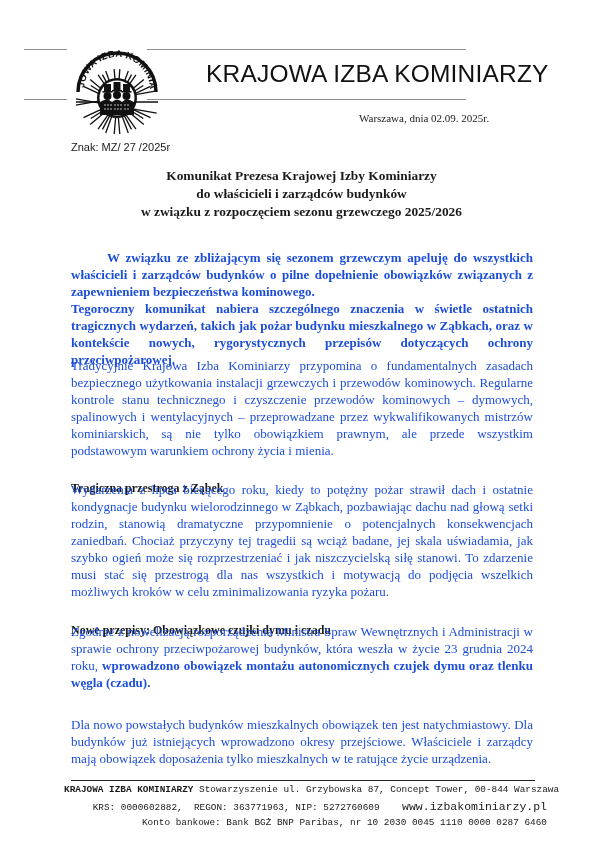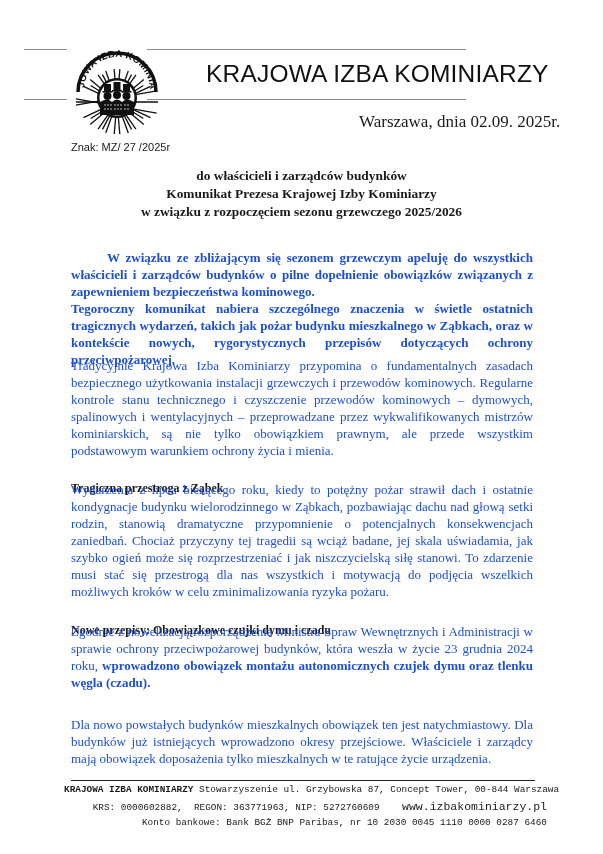"Warszawa, dnia 02.09. 2025r." .date { font-size: 17px -> 11px }
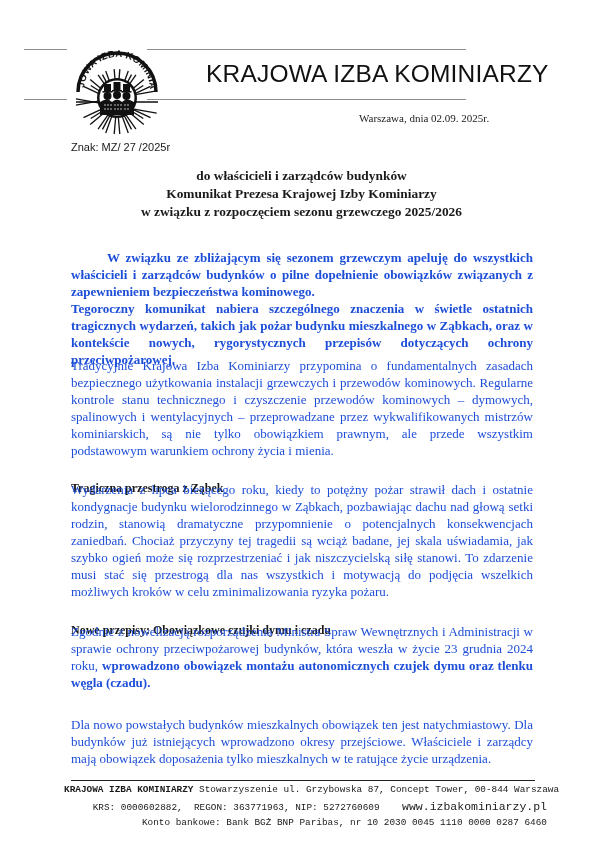"do właścicieli i zarządców budynków" div { order: before "Komunikat Prezesa Krajowej Izby" -> after "Komunikat Prezesa Krajowej Izby" }
